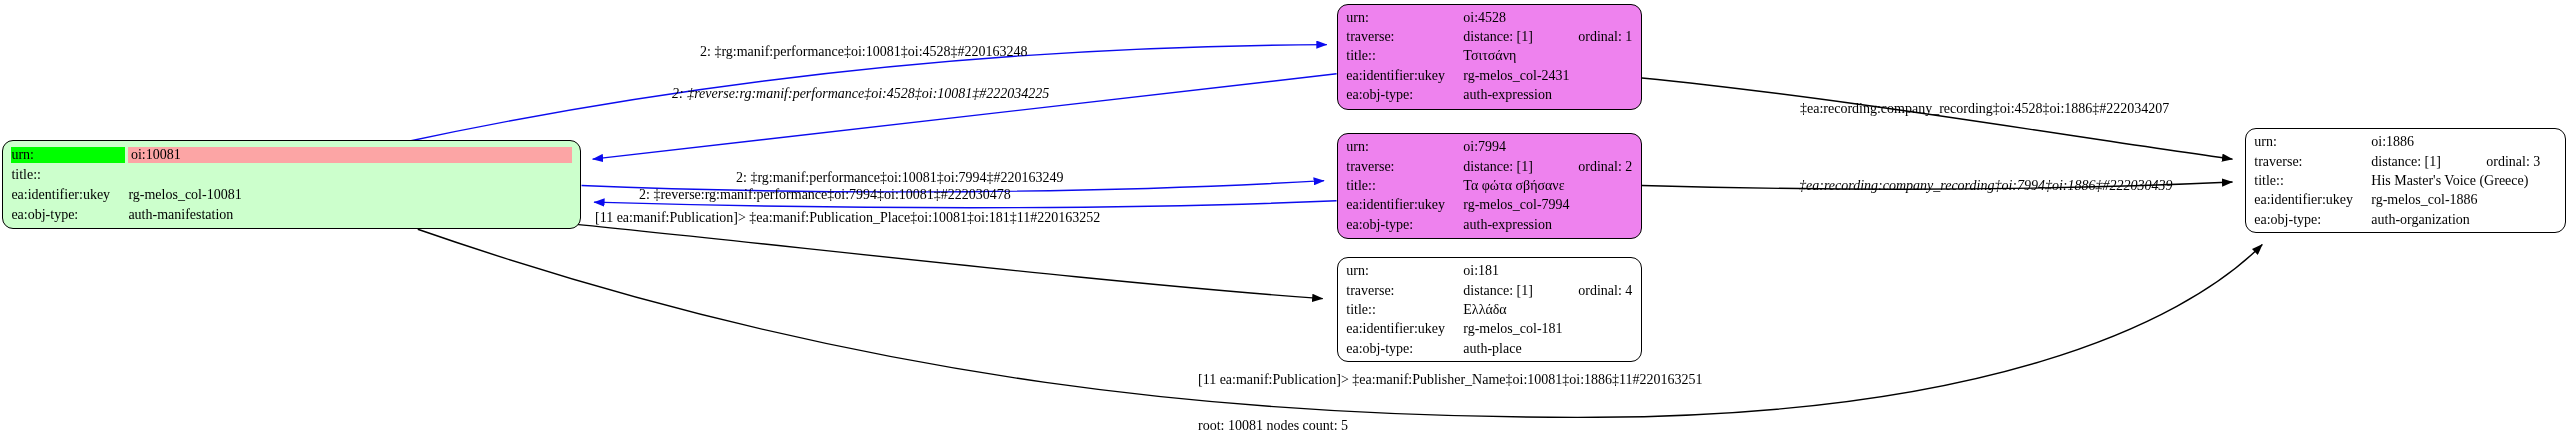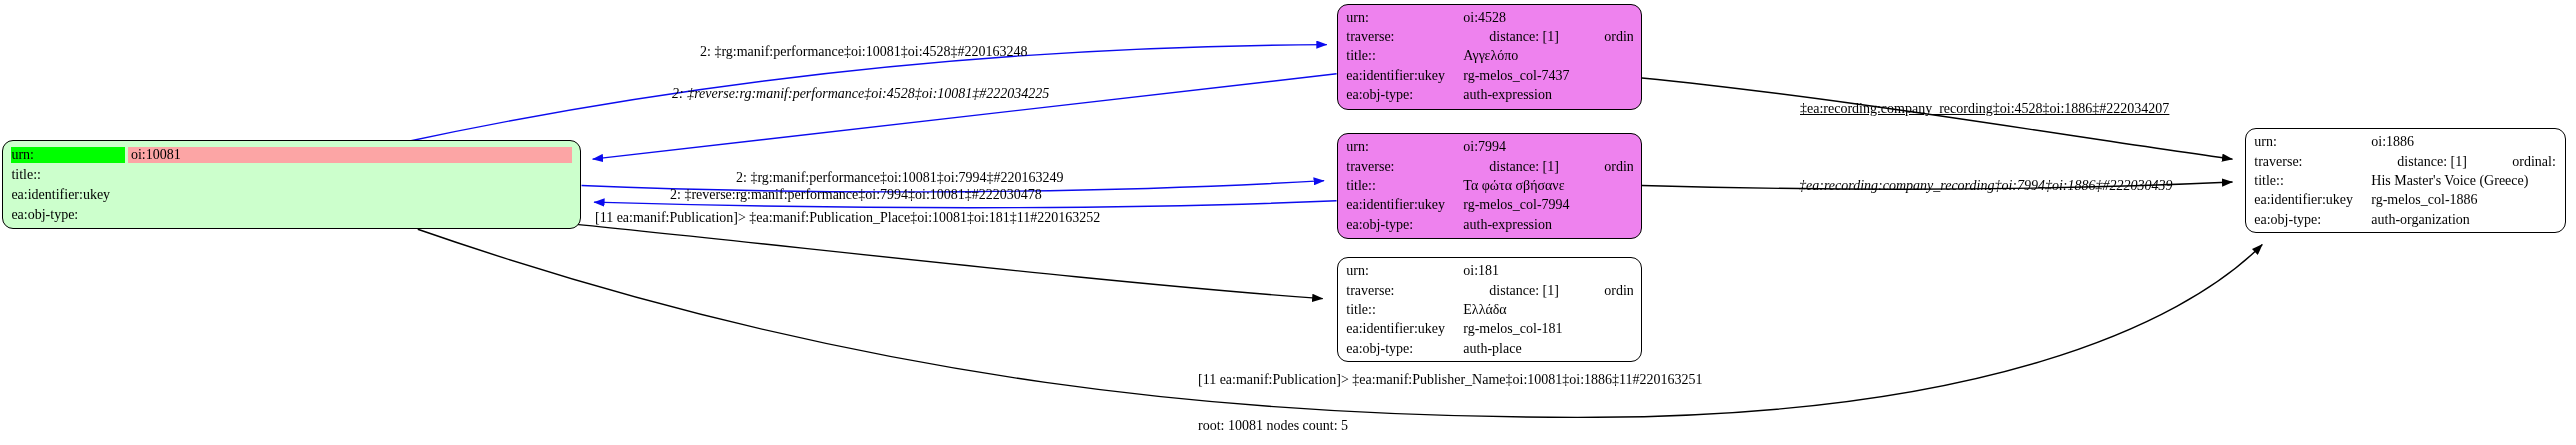"distance: [1]" .node .vdist { margin-left: 26px -> none }
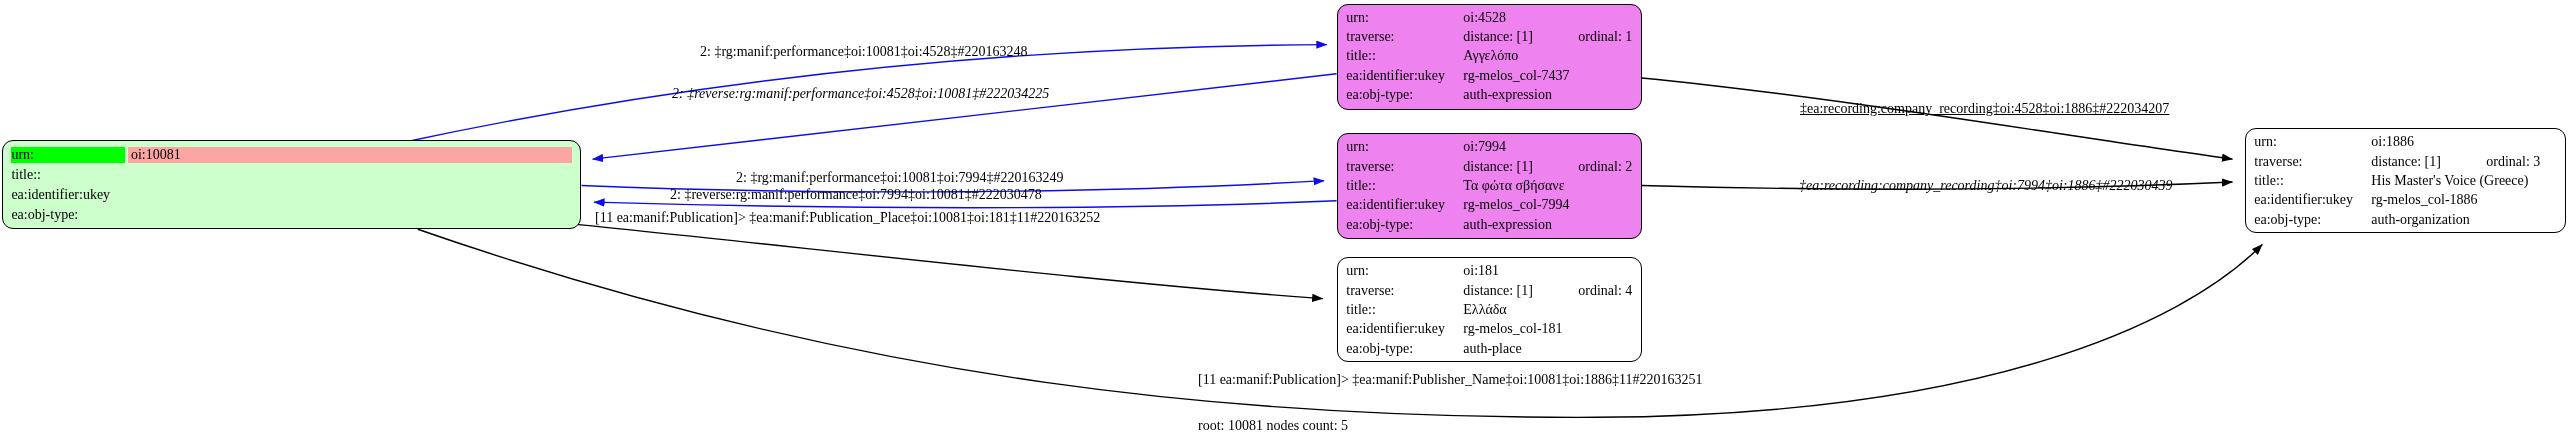"Αγγελόπο" span.v { text: Αγγελόπο -> Τσιτσάνη }
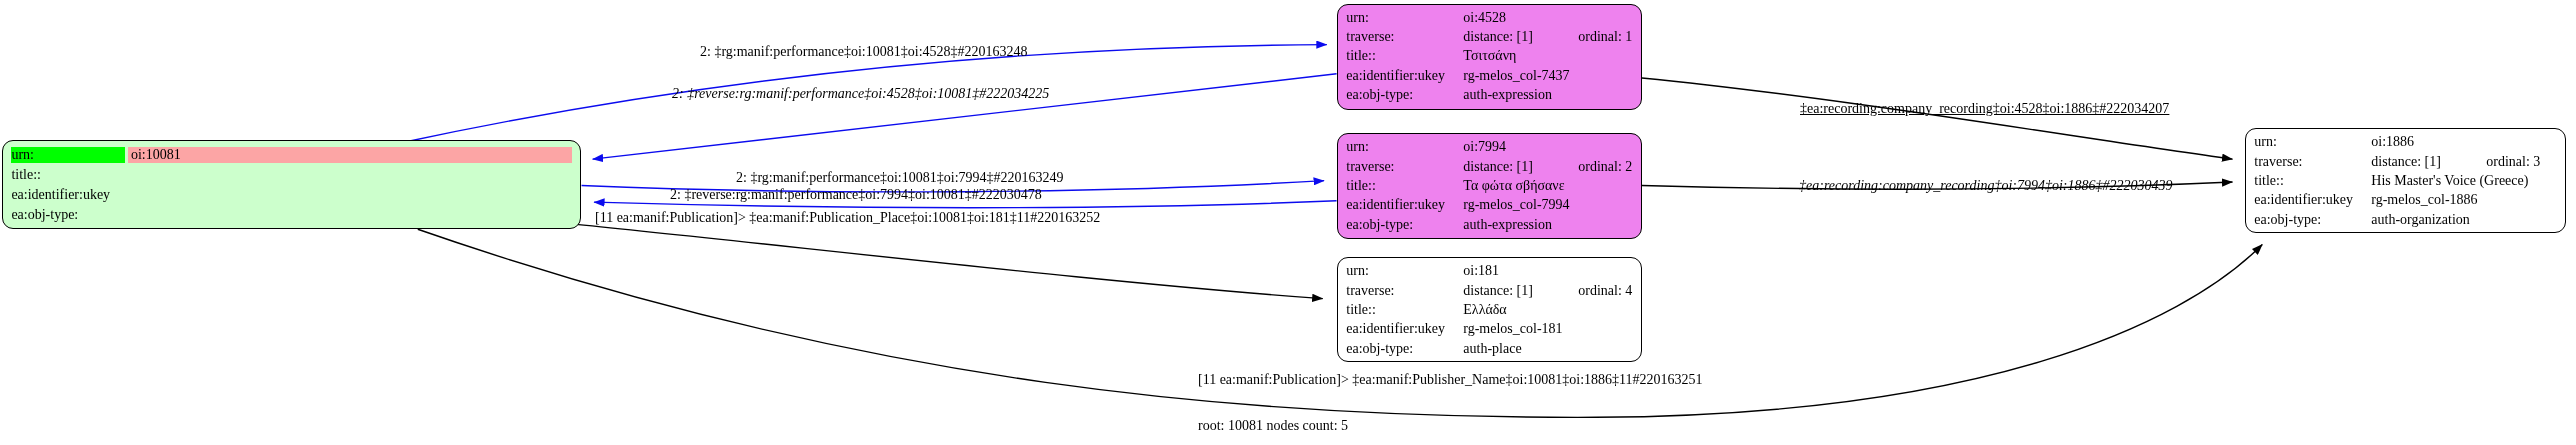"rg-melos_col-7437" span.v { text: col-7437 -> col-2431 }
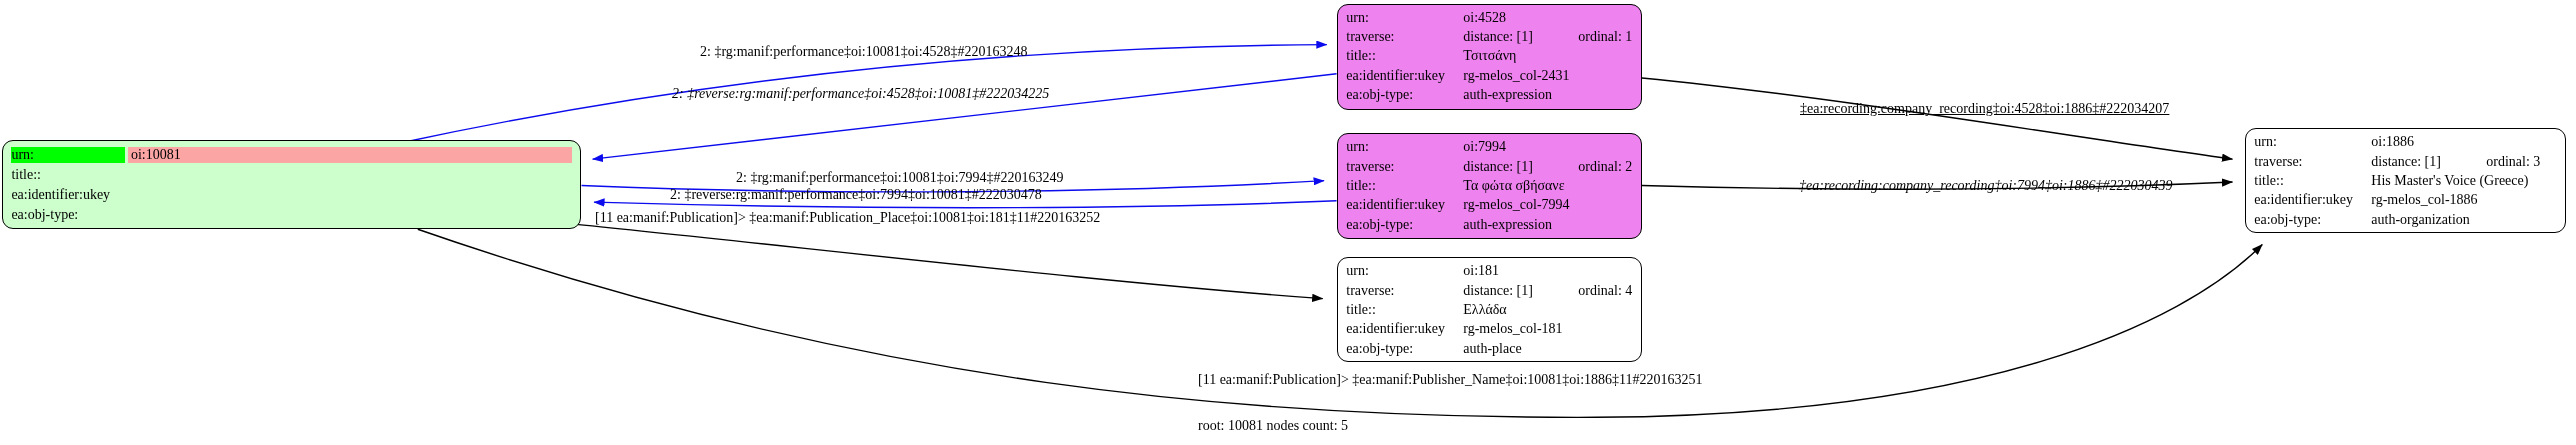"‡ea:recording:company_recording‡oi:4528‡" div.elabel { text-decoration: underline -> none }
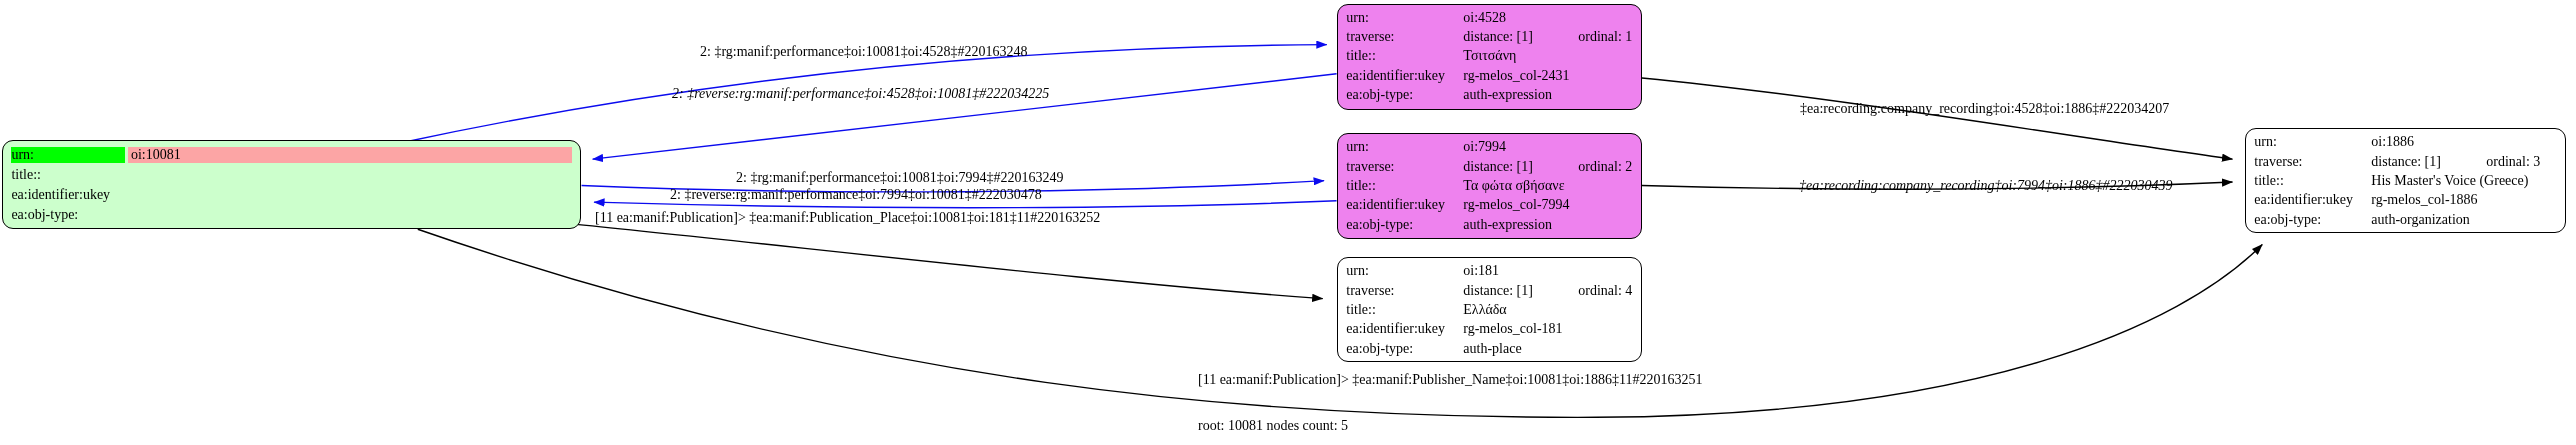"rg-melos_col-10081" span.v { html: none -> <span>rg-melos_col-10081</span> }
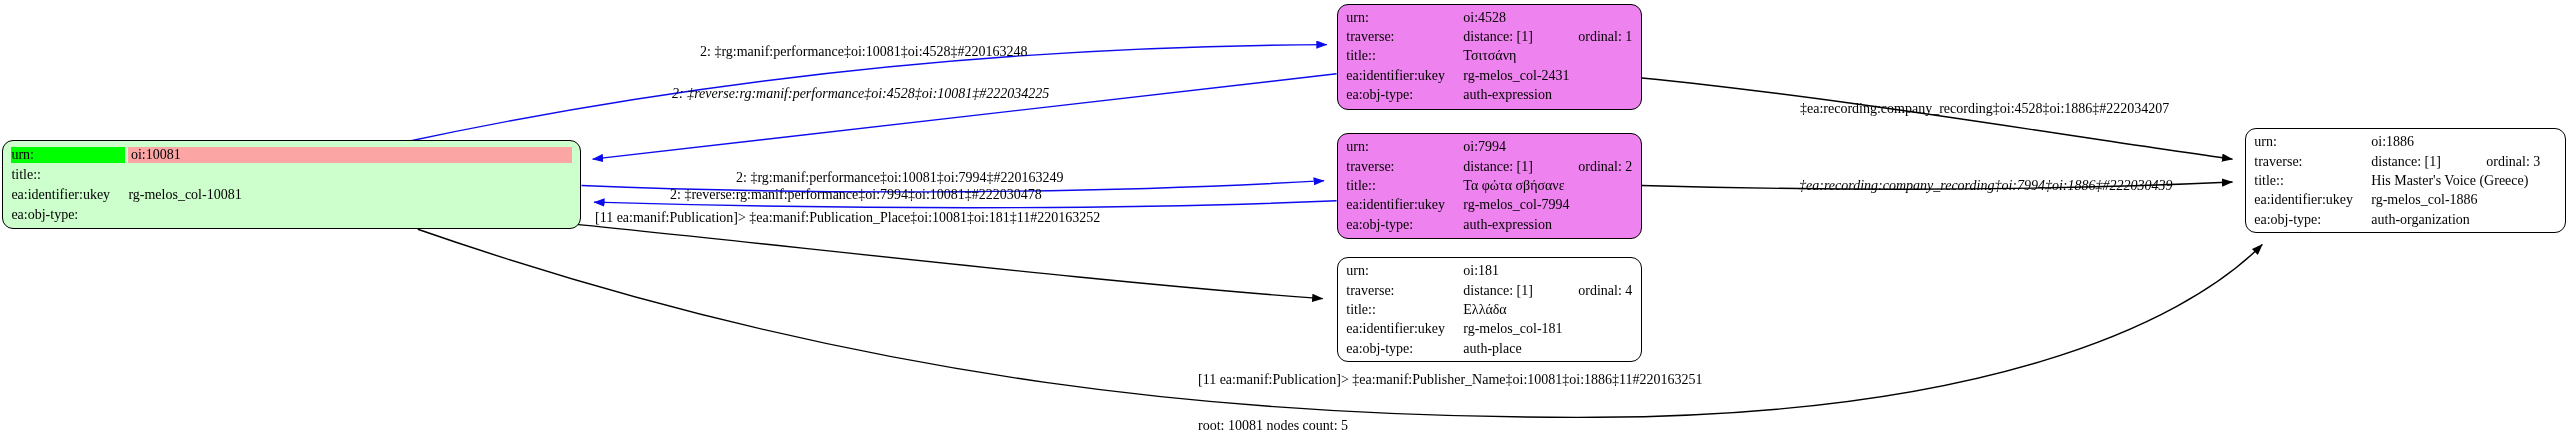"2: ‡reverse:rg:manif:performance‡oi:7994‡oi:10081‡#222030478" div.elabel { left: 670px -> 639px }
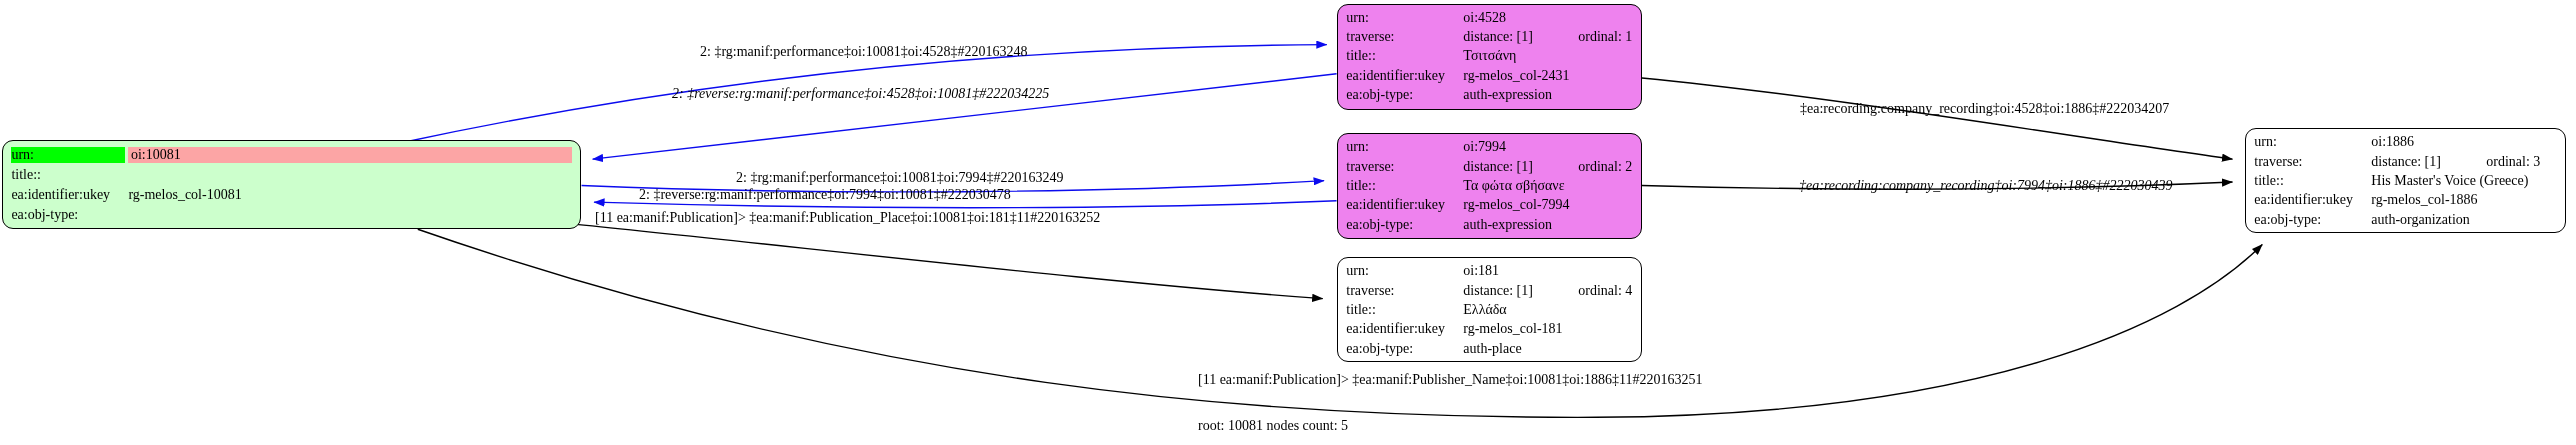"auth-manifestation" span.v { html: none -> <span>auth-manifestation</span> }
